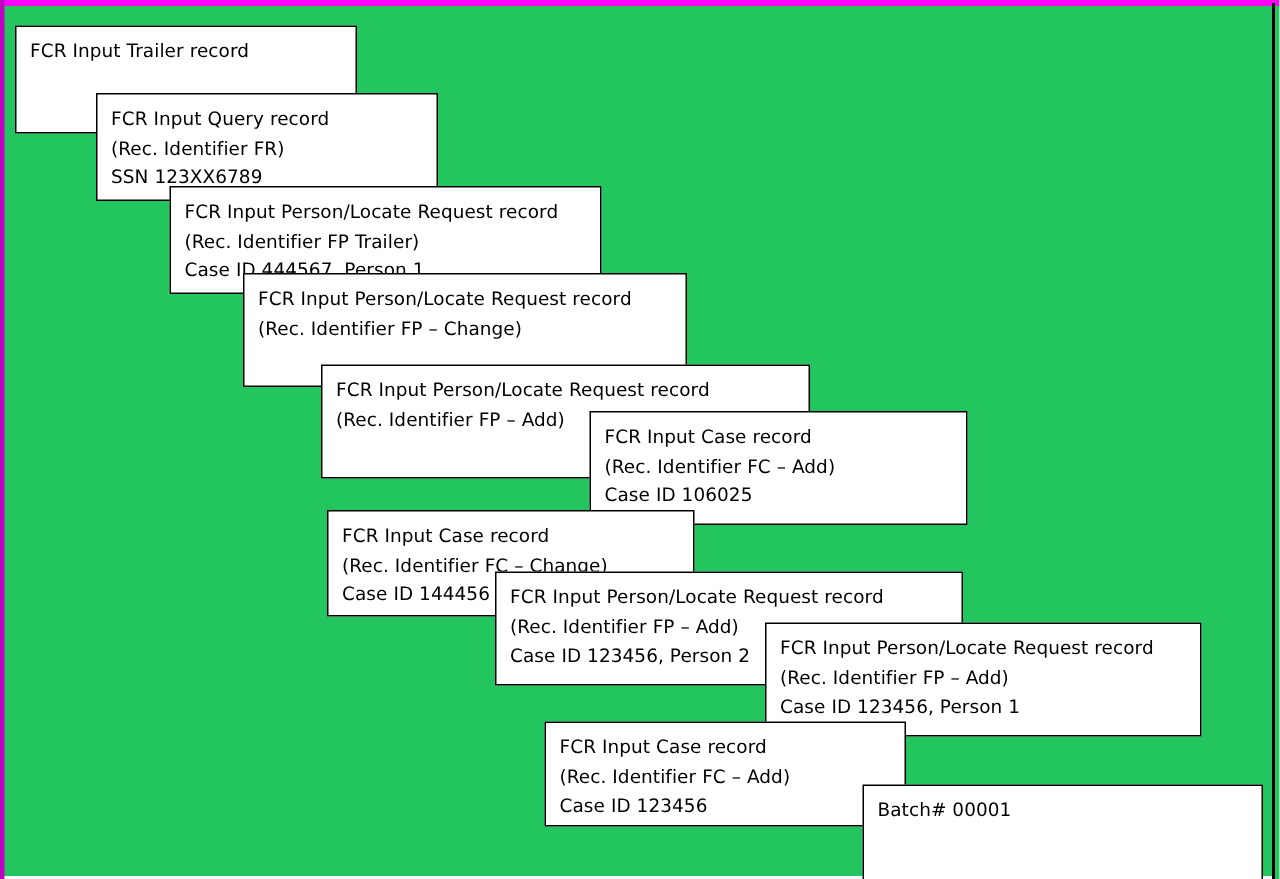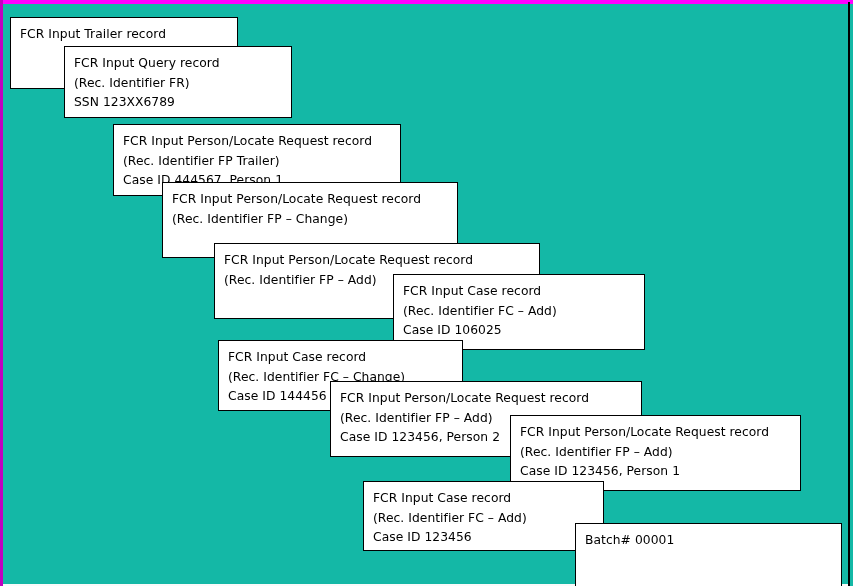"FCR Input Trailer record" #canvas { background: #14b8a6 -> #22c55e }
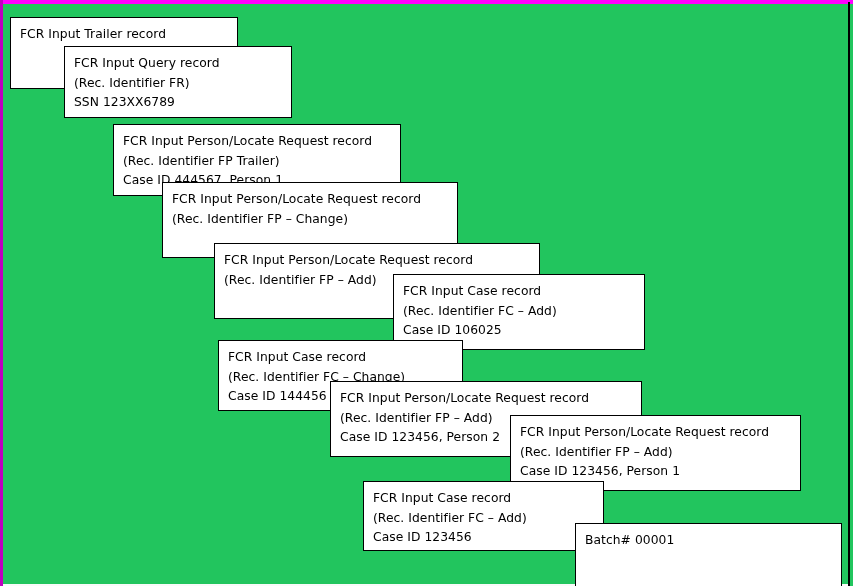"FCR Input Query record" div.record-box { top: 46px -> 62px }
